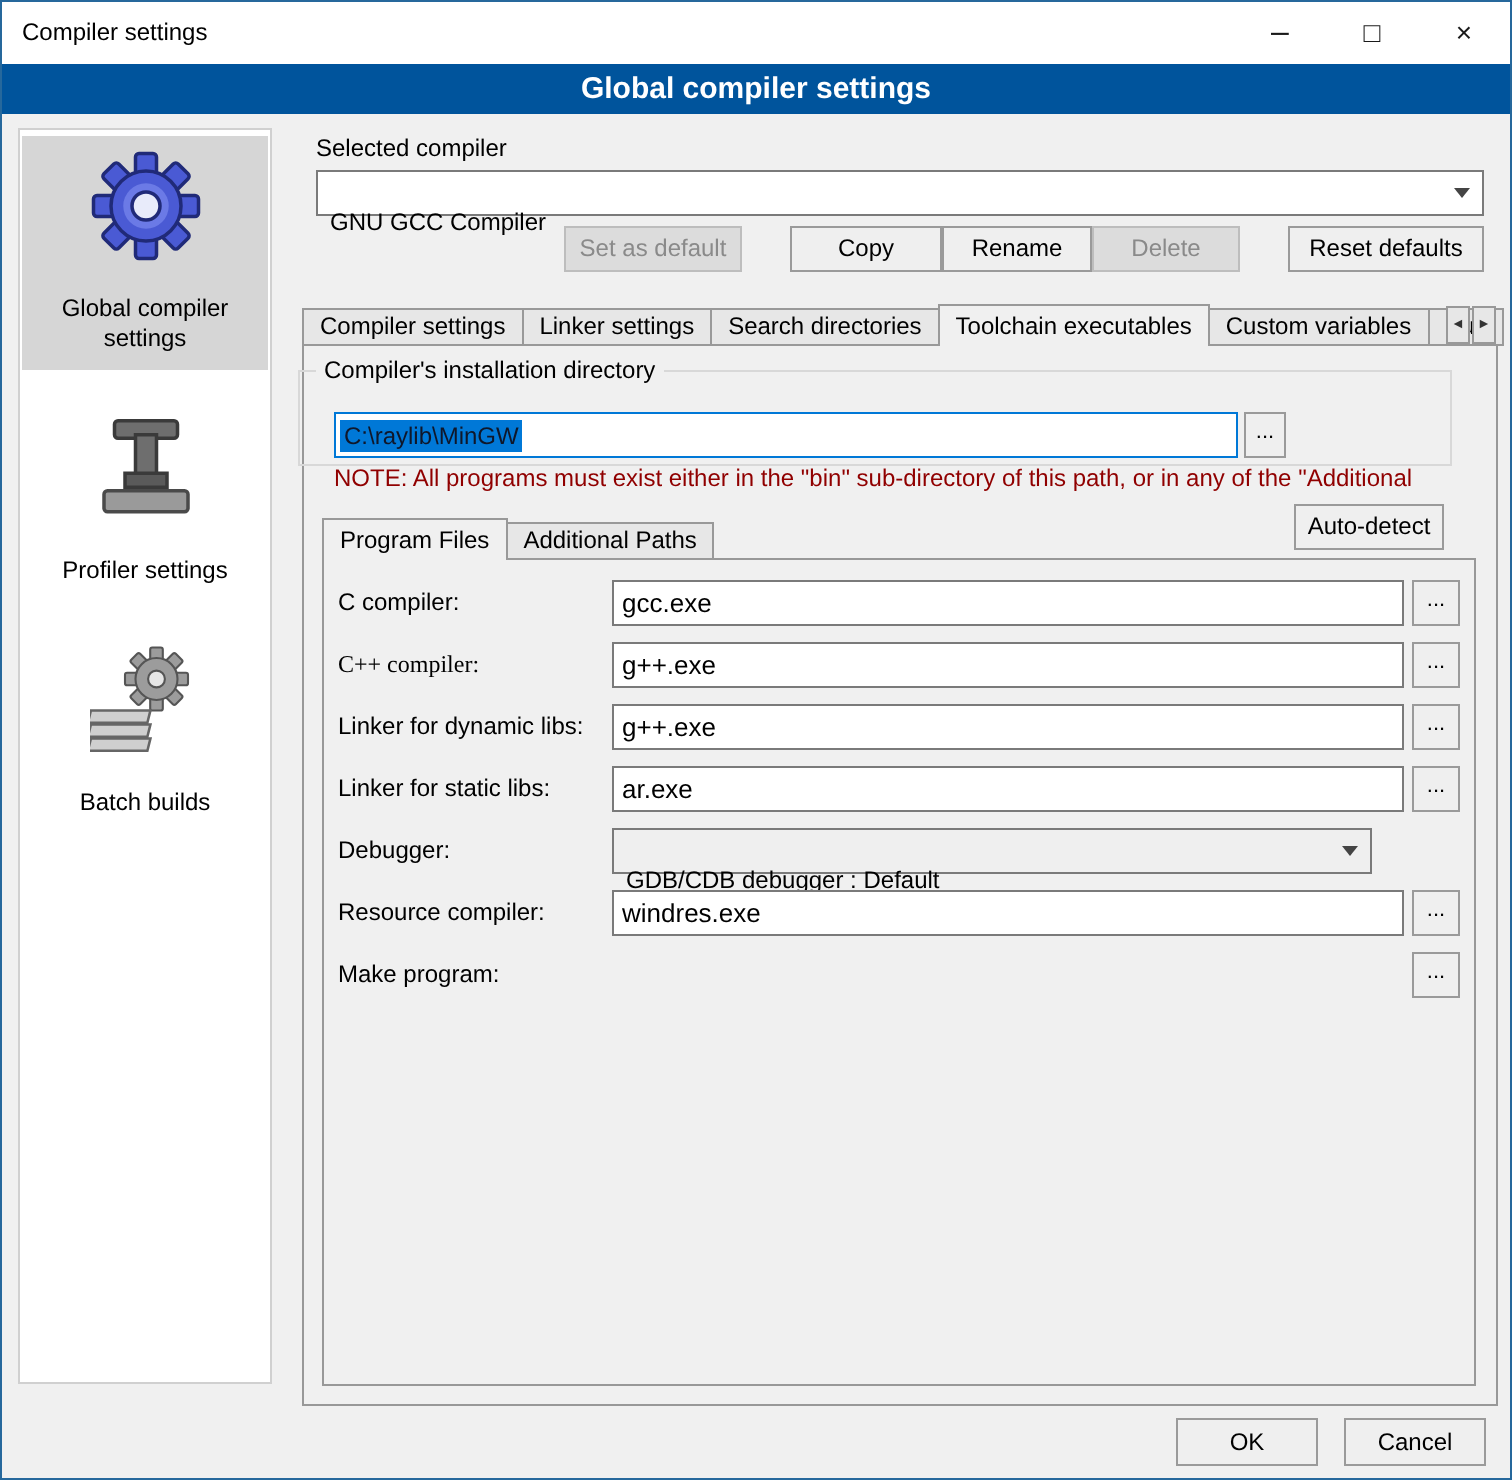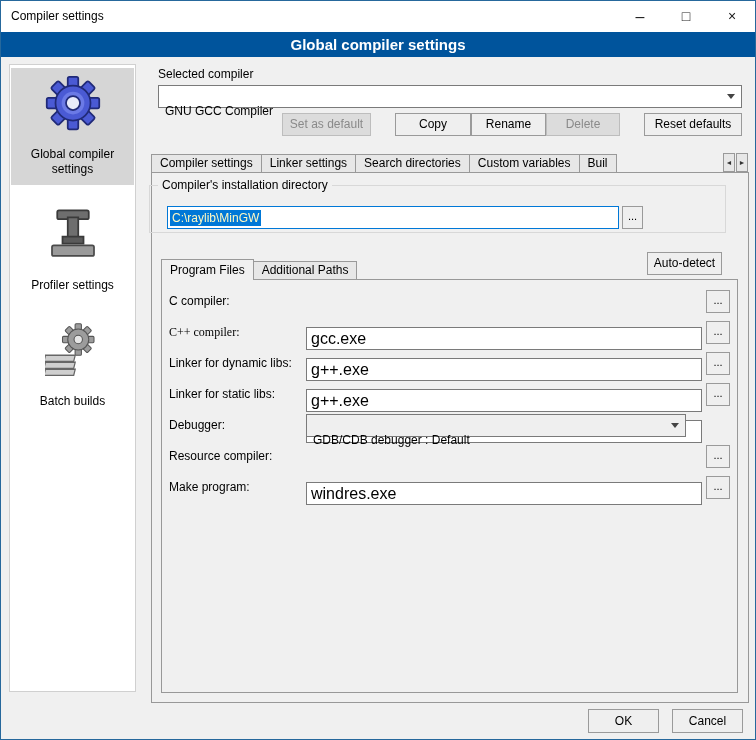"Toolchain executables" div.tab { html: none -> <div>Toolchain executables</div> }
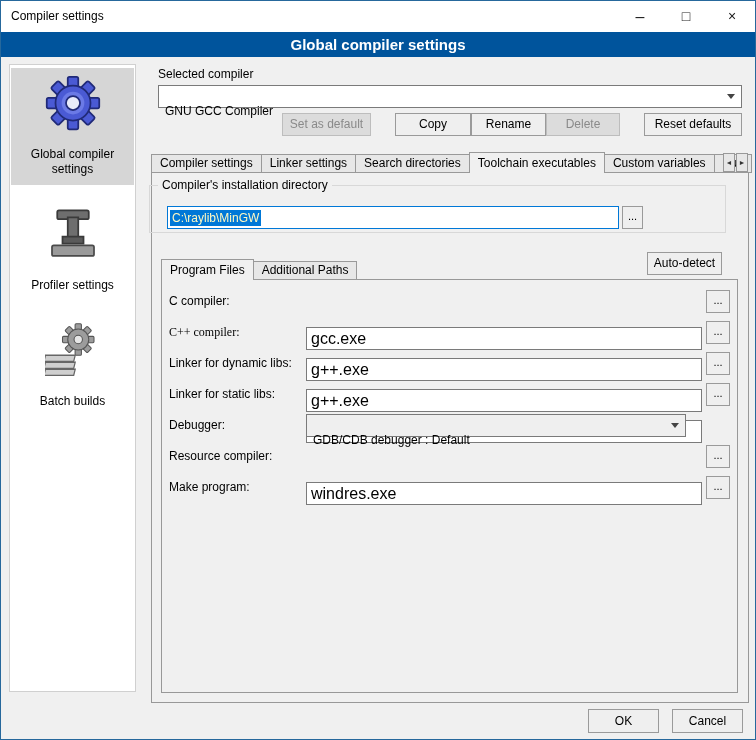"C:\raylib\MinGW" .dir-input .sel { color: #fef9c3 -> #0f172a }
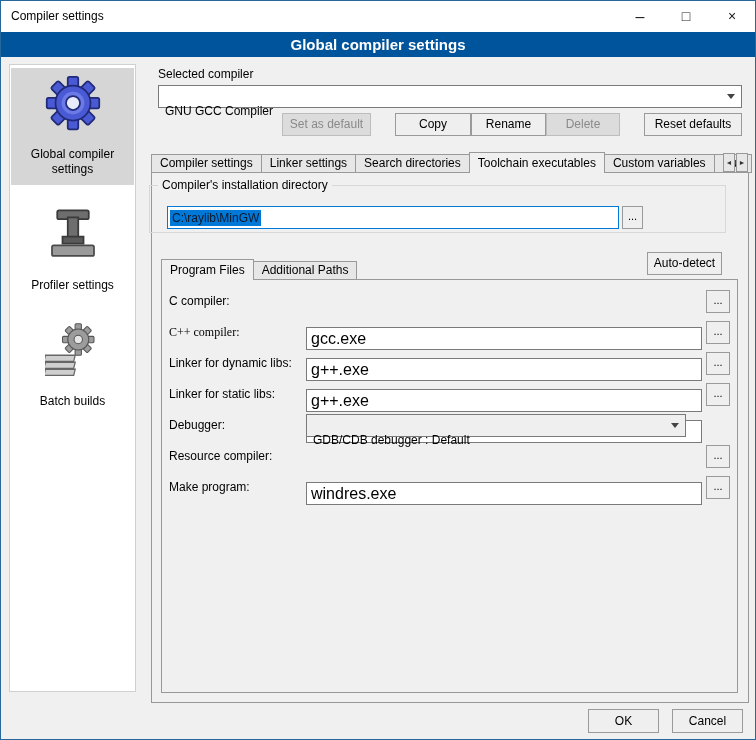"NOTE: All programs must exist" div.note { html: none -> <div>NOTE: All programs must exist either in the "bin" sub-directory of this path, or in any of the "Additional</div> }
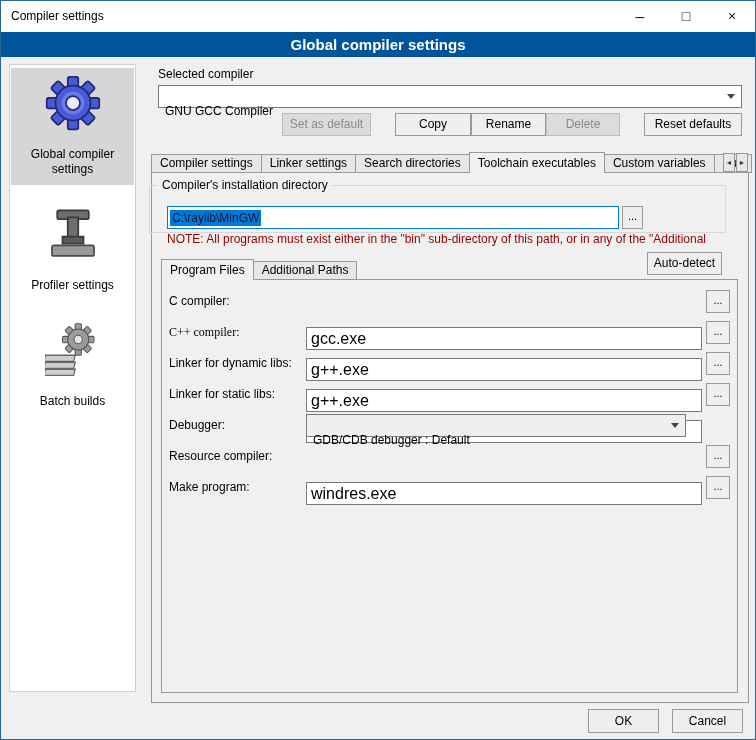"gcc.exe" .textinput { font-size: 16px -> 13px; margin-top: 37px -> none }
